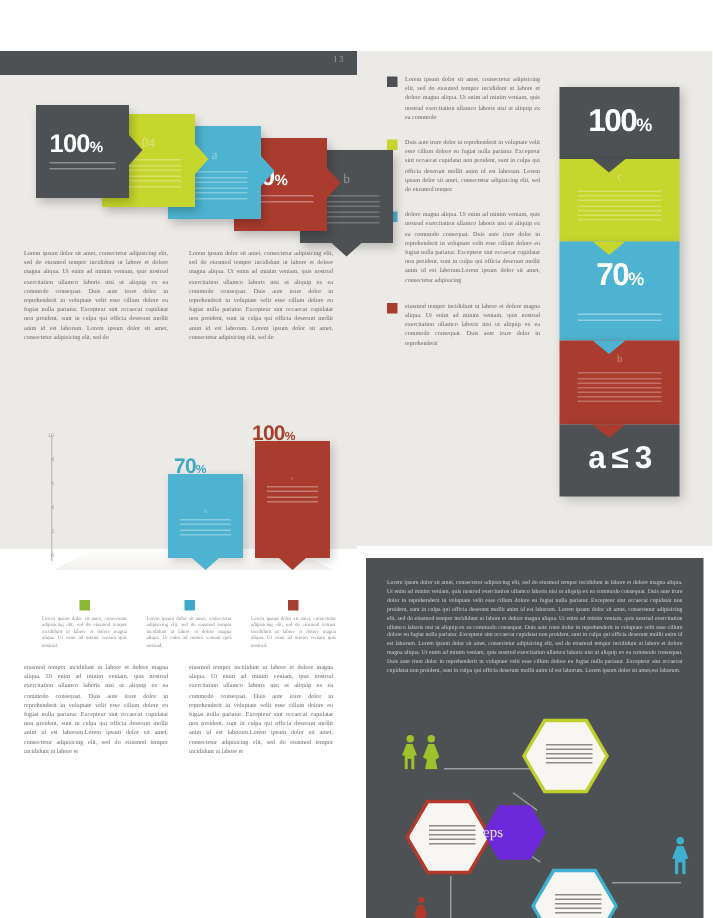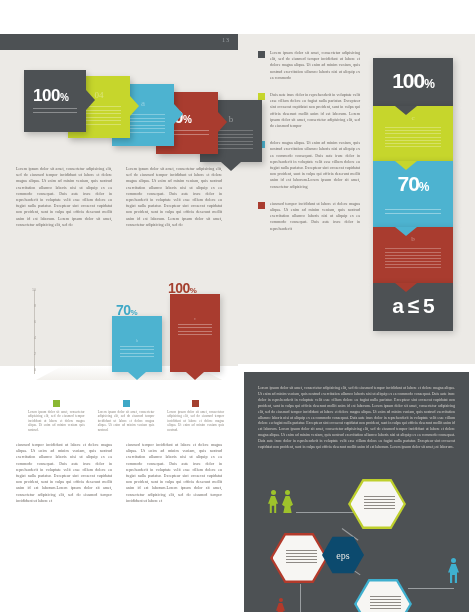"a ≤ 5" div.vs-num { text: 5 -> 3 }
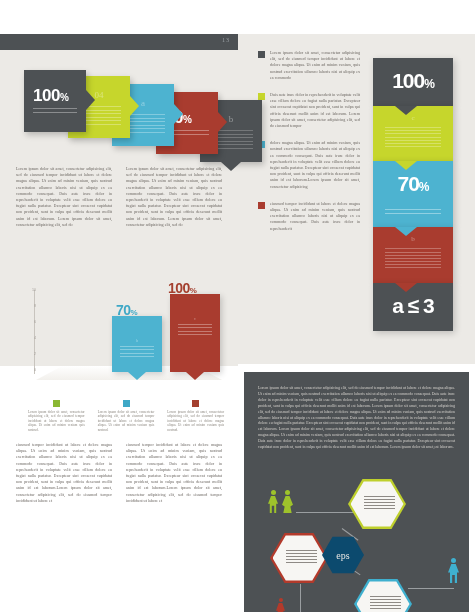"eps" .hex-c { background: #0c4a6e -> #6d28d9; justify-content: center -> none }
